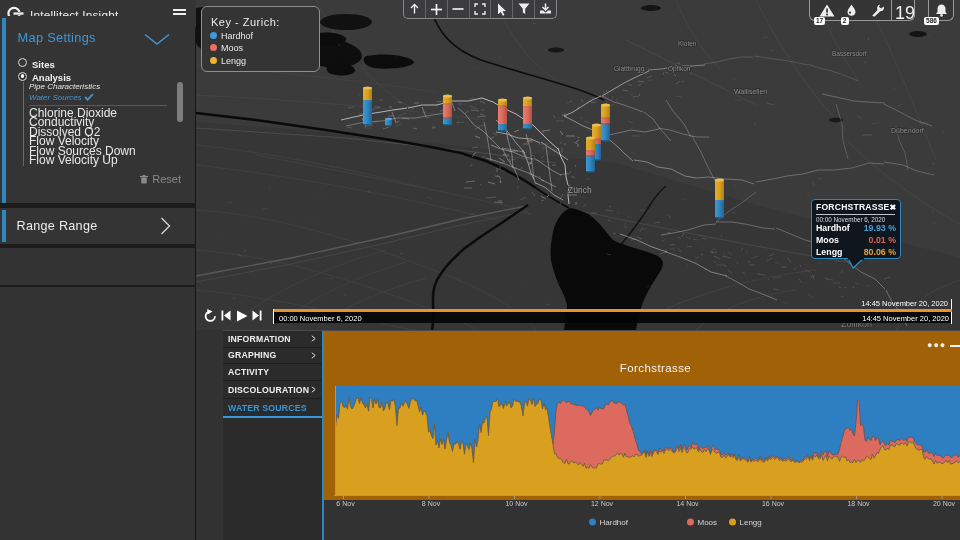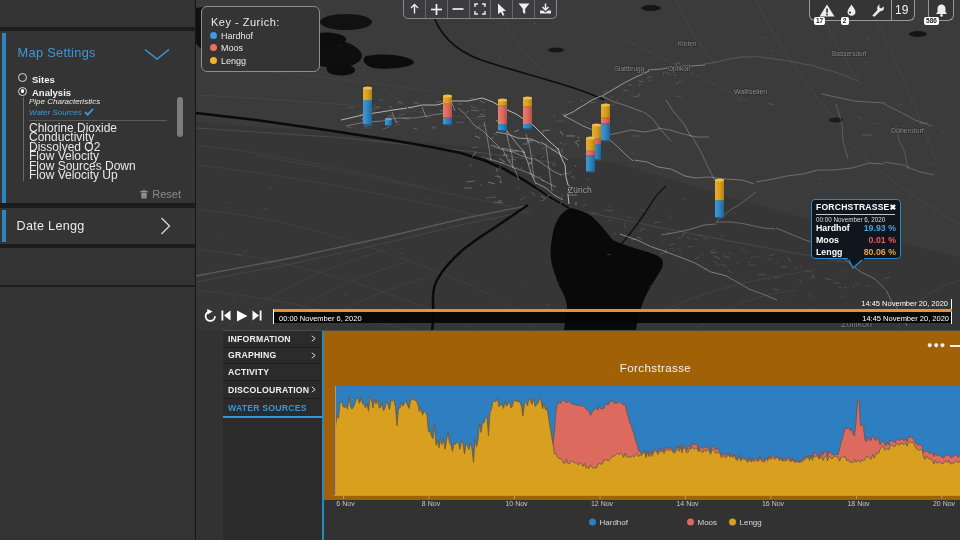"Intellitect Insight" div.abs { html: none -> <div> <svg> <circle></circle> <rect></rect> <rect></rect> </svg> <div>Intellitect Insight</div> <svg> <rect></rect> <rect></rect> <rect></rect> </svg> </div> }
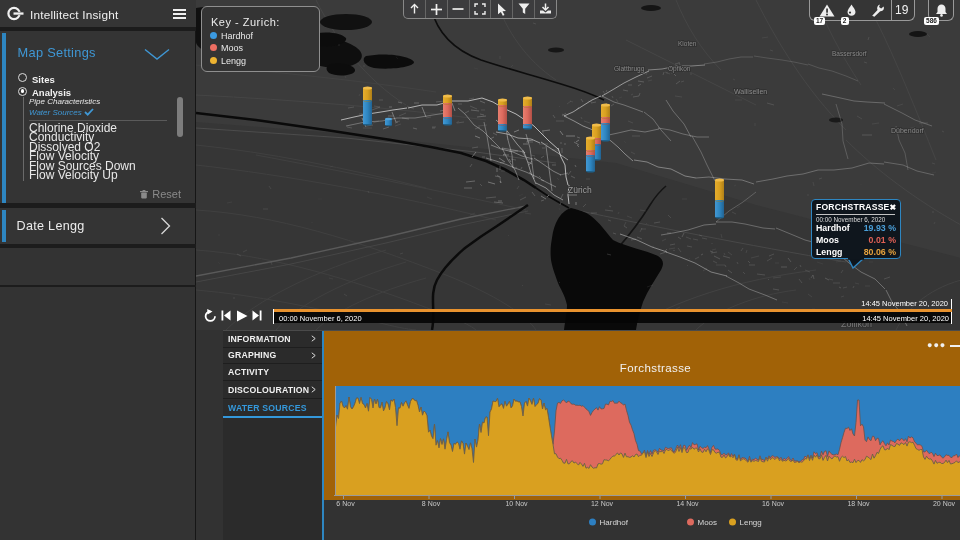"19" div.abs { font-size: 12px -> 18px }
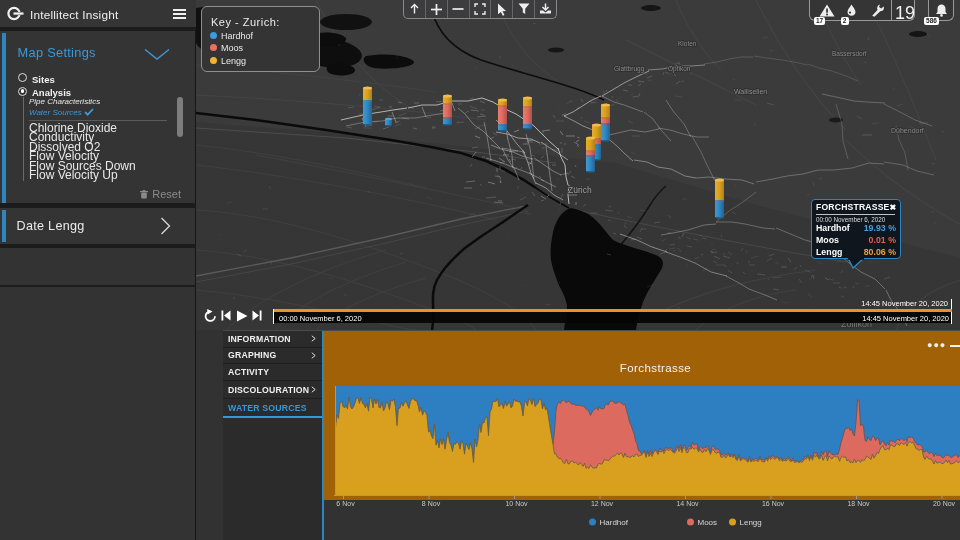"Map Settings" div.section { top: 31px -> 16px }
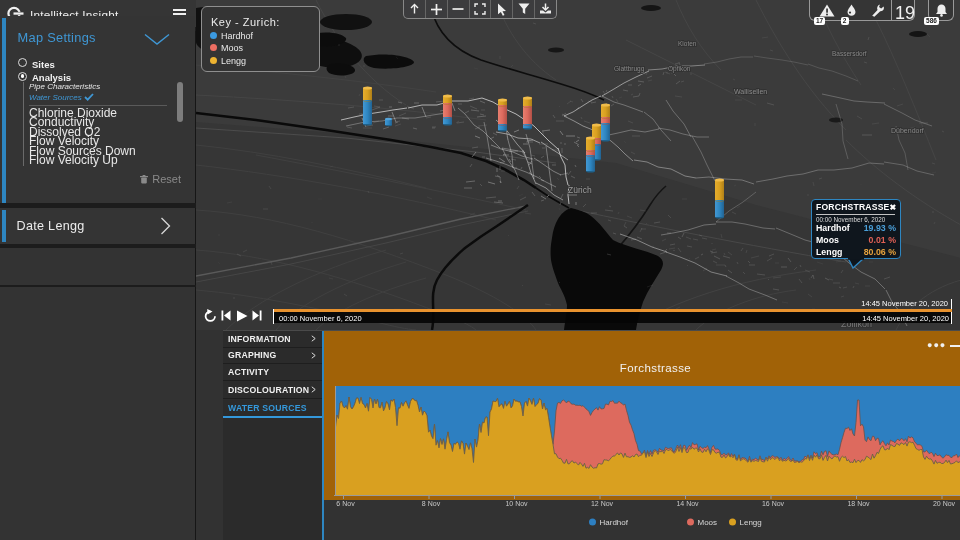"Date Lengg" div.sec-title { text: Date Lengg -> Range Range }
